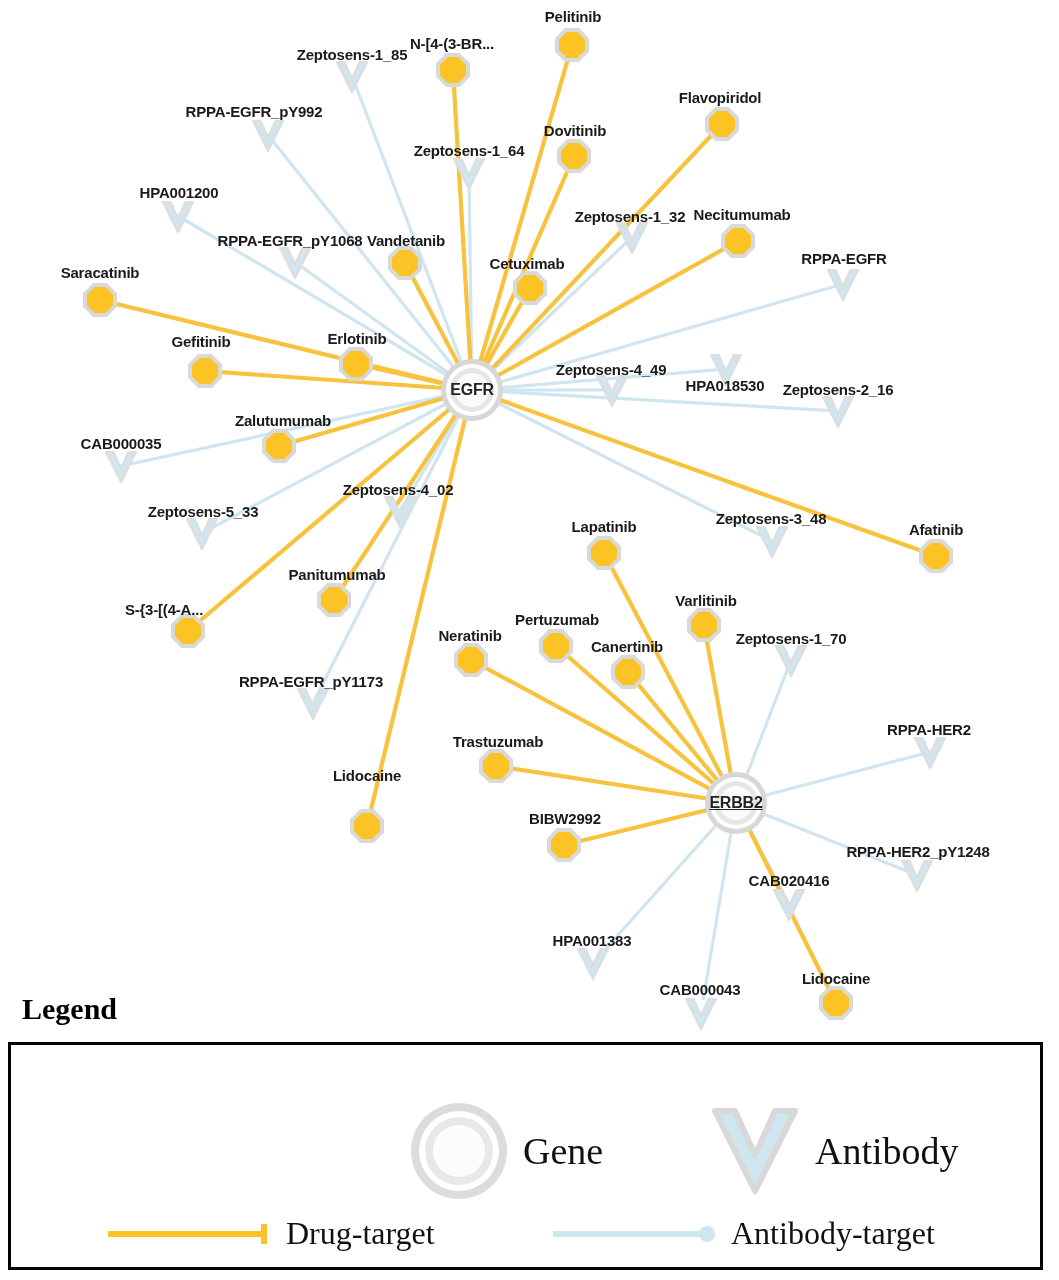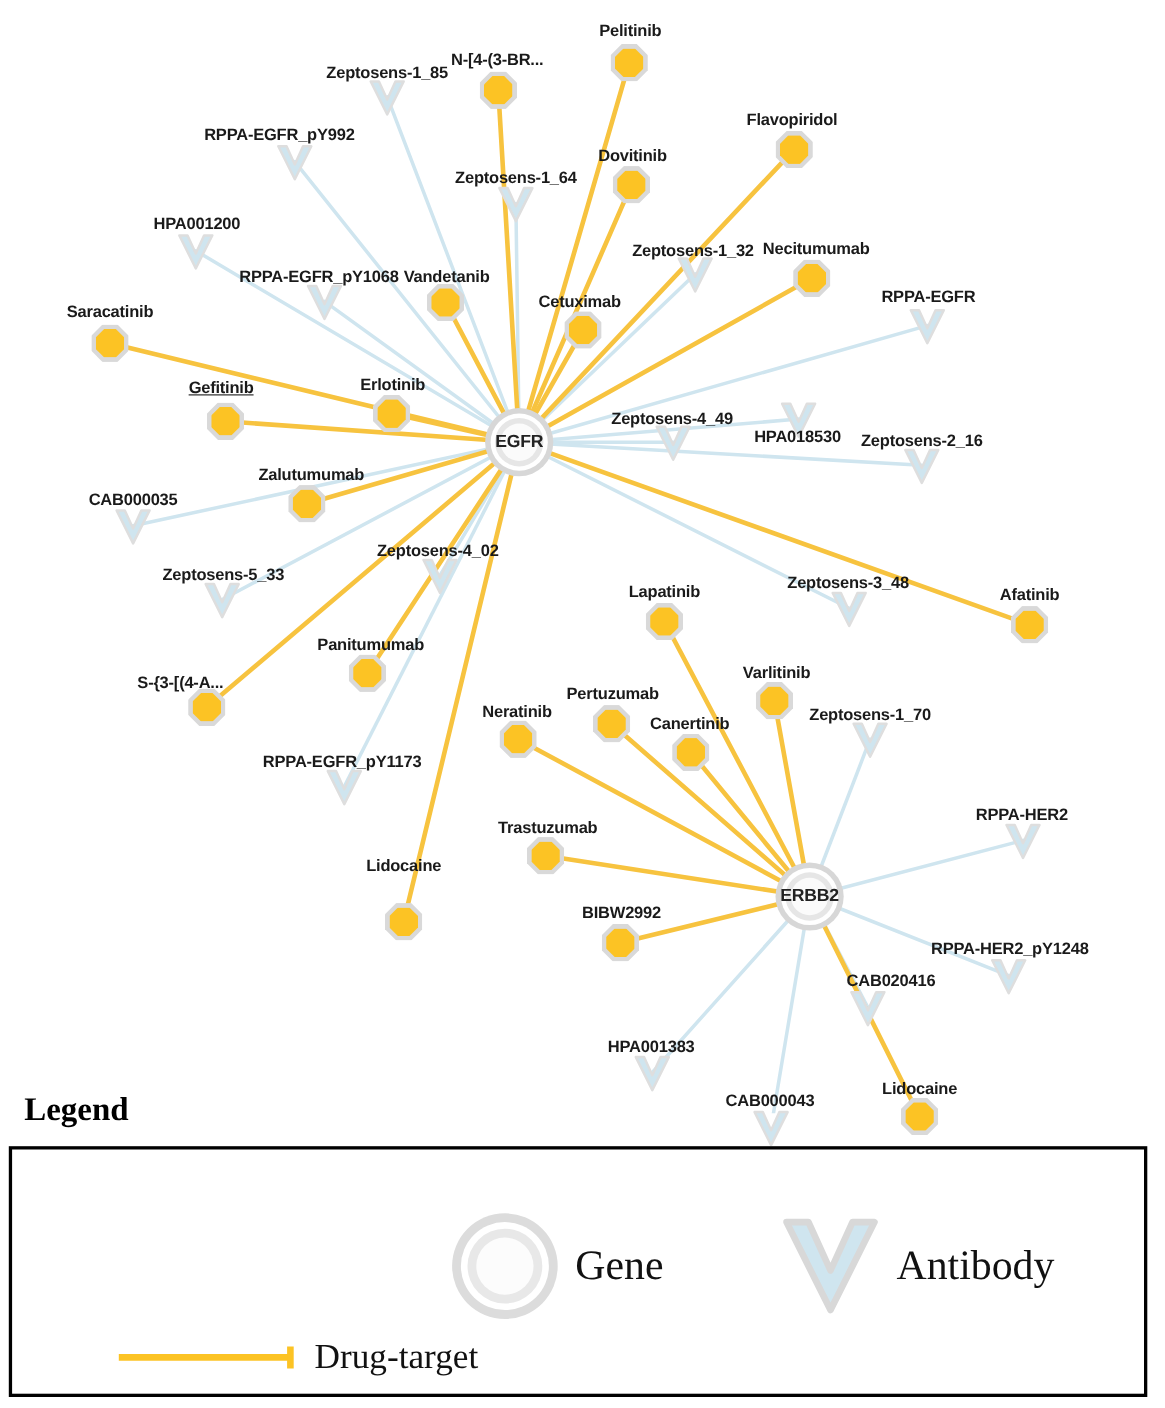"Pelitinib" #graph { top: 12px -> 0 }
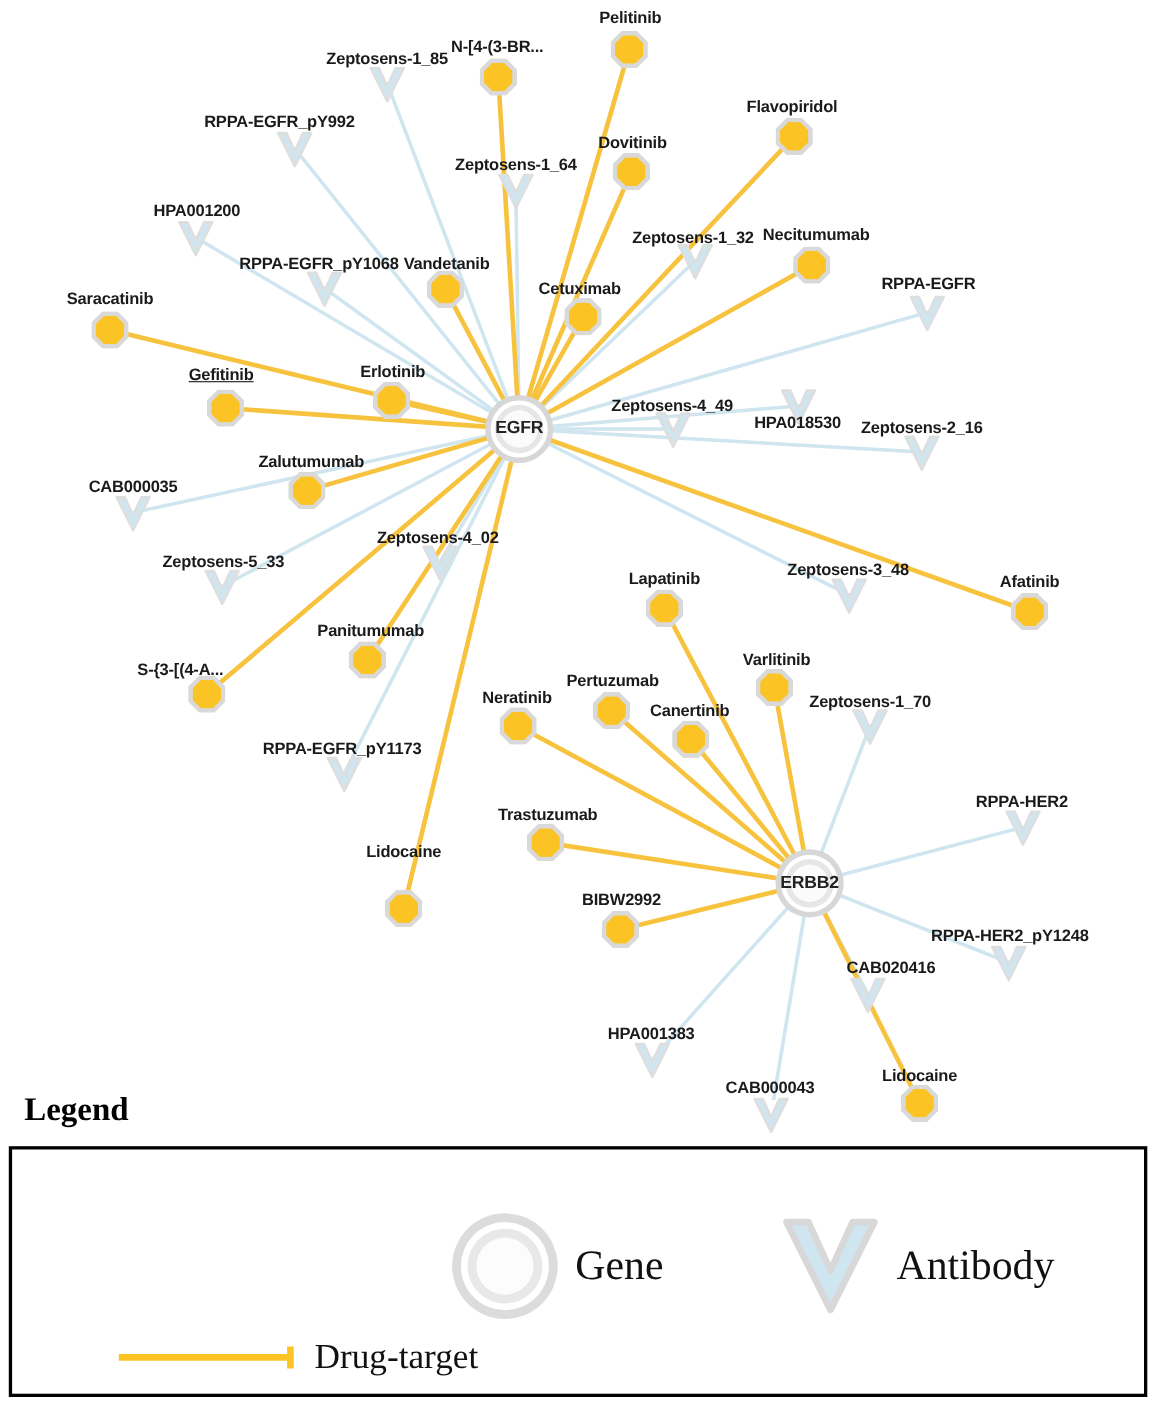"Gefitinib" div.label { text-decoration: underline -> none }
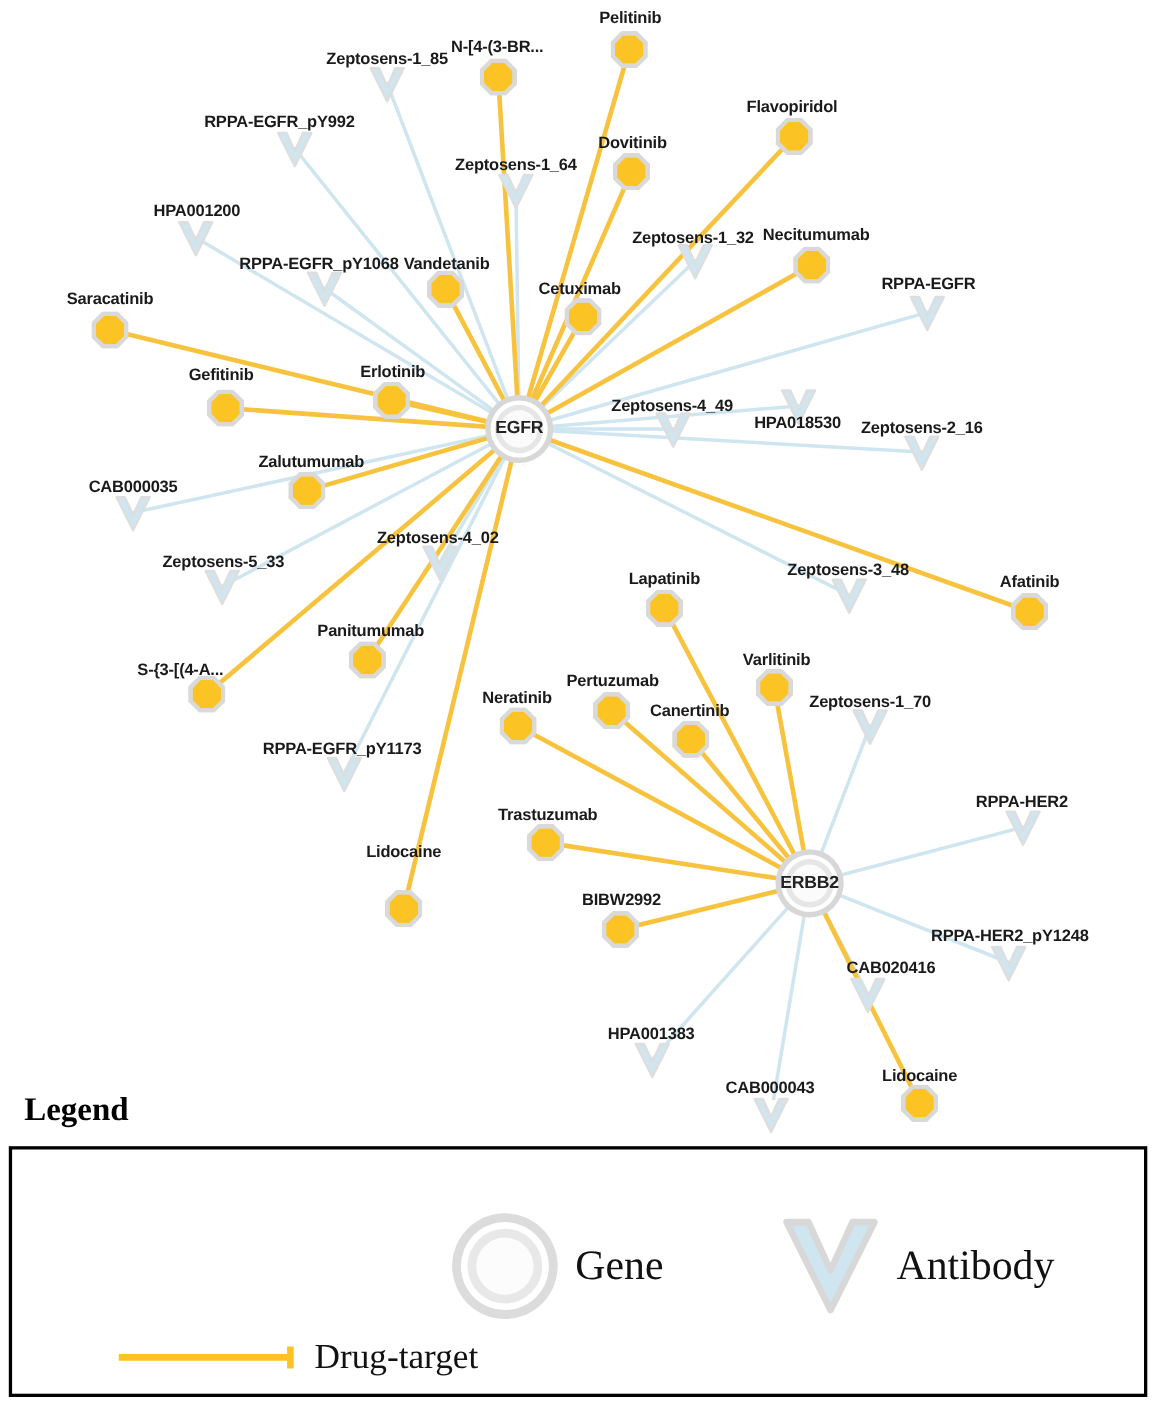"ERBB2" div.label { text-decoration: none -> underline }
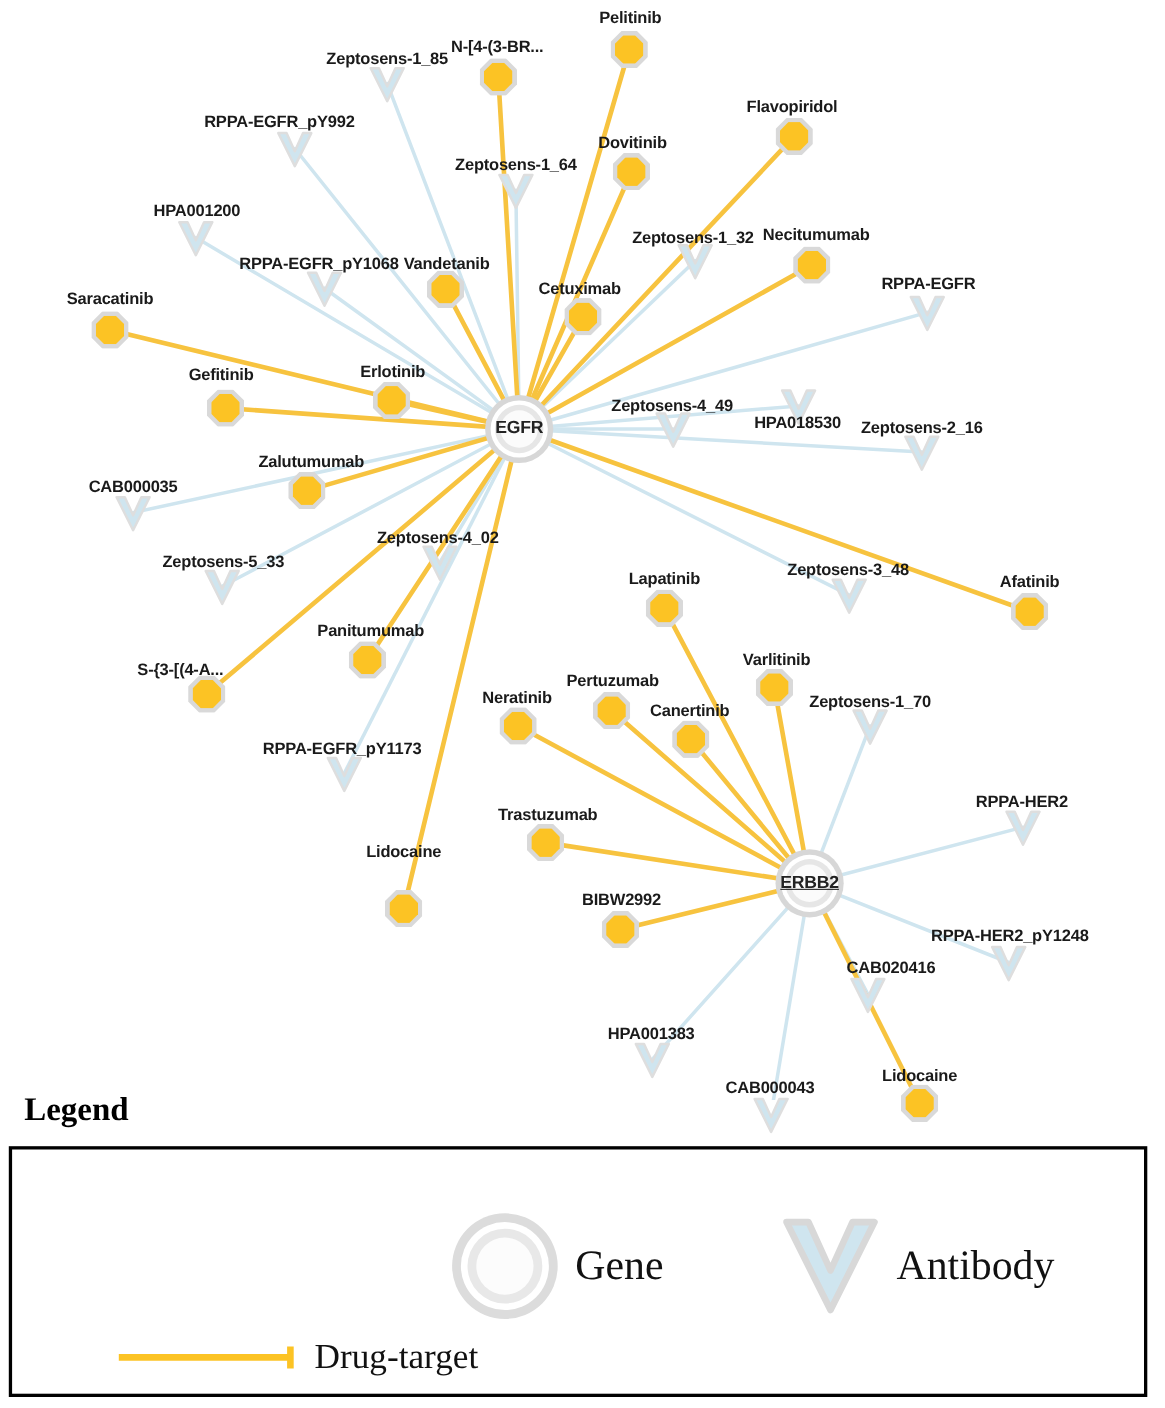"CAB020416" div.label { margin-left: 21px -> none }
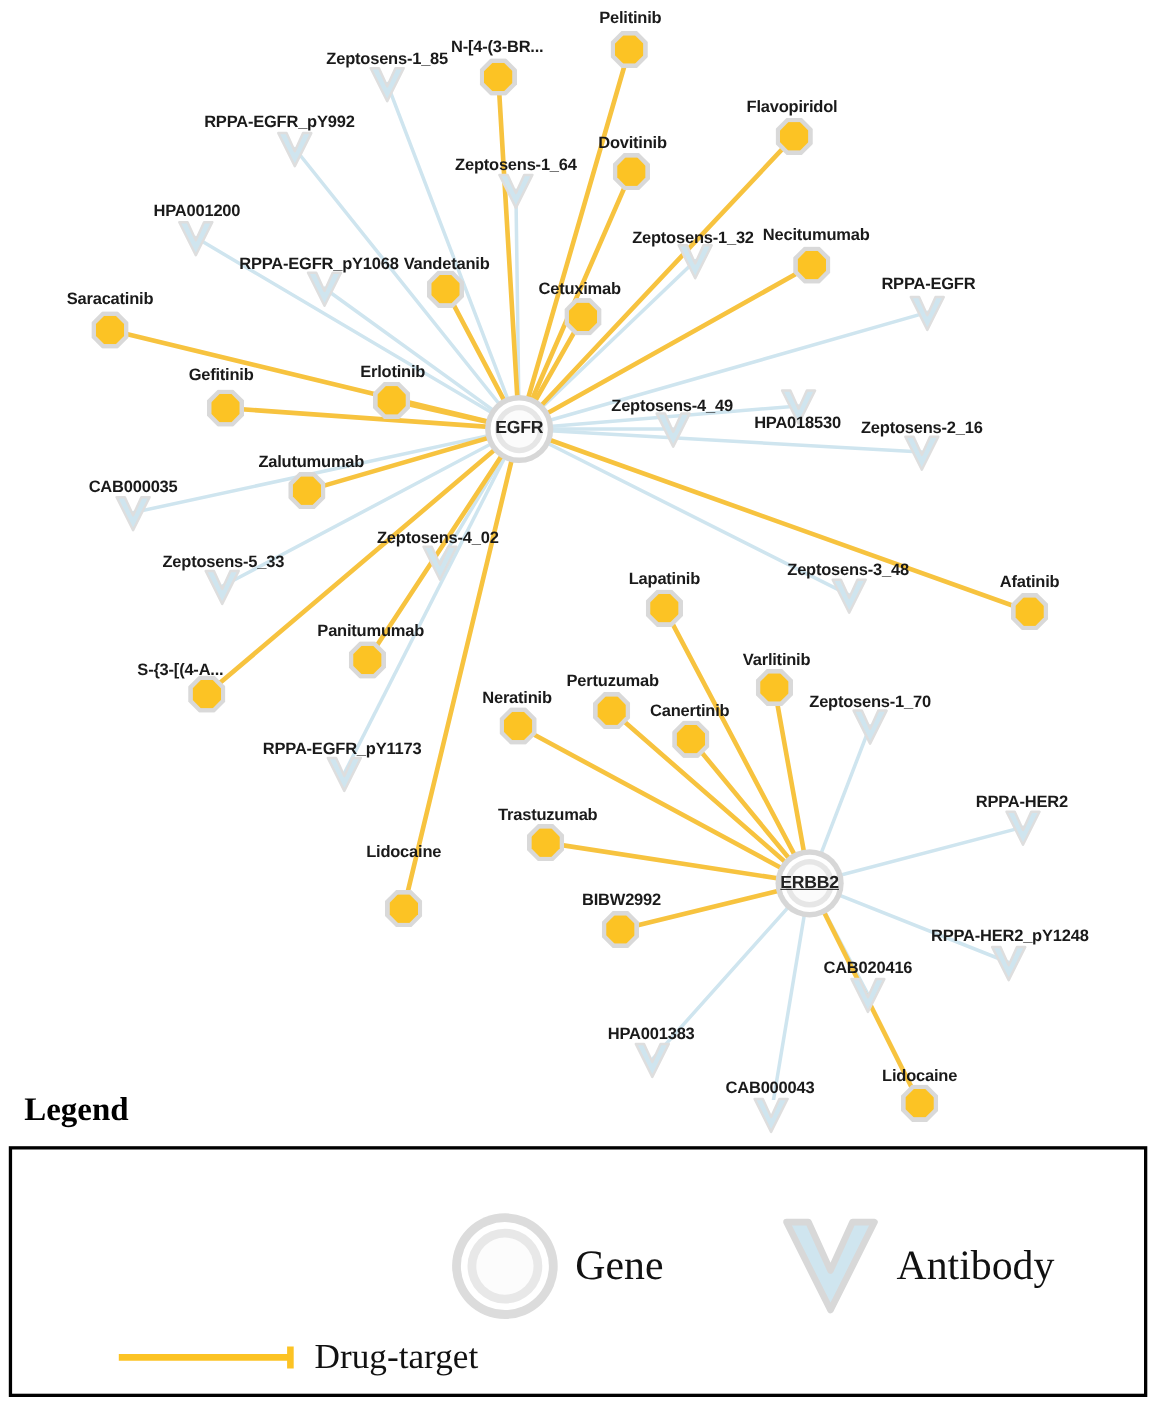"Antibody-target" div.leg-item { html: none -> <div> <svg> <line></line> <circle></circle> </svg> <span>Antibody-target</span> </div> }
